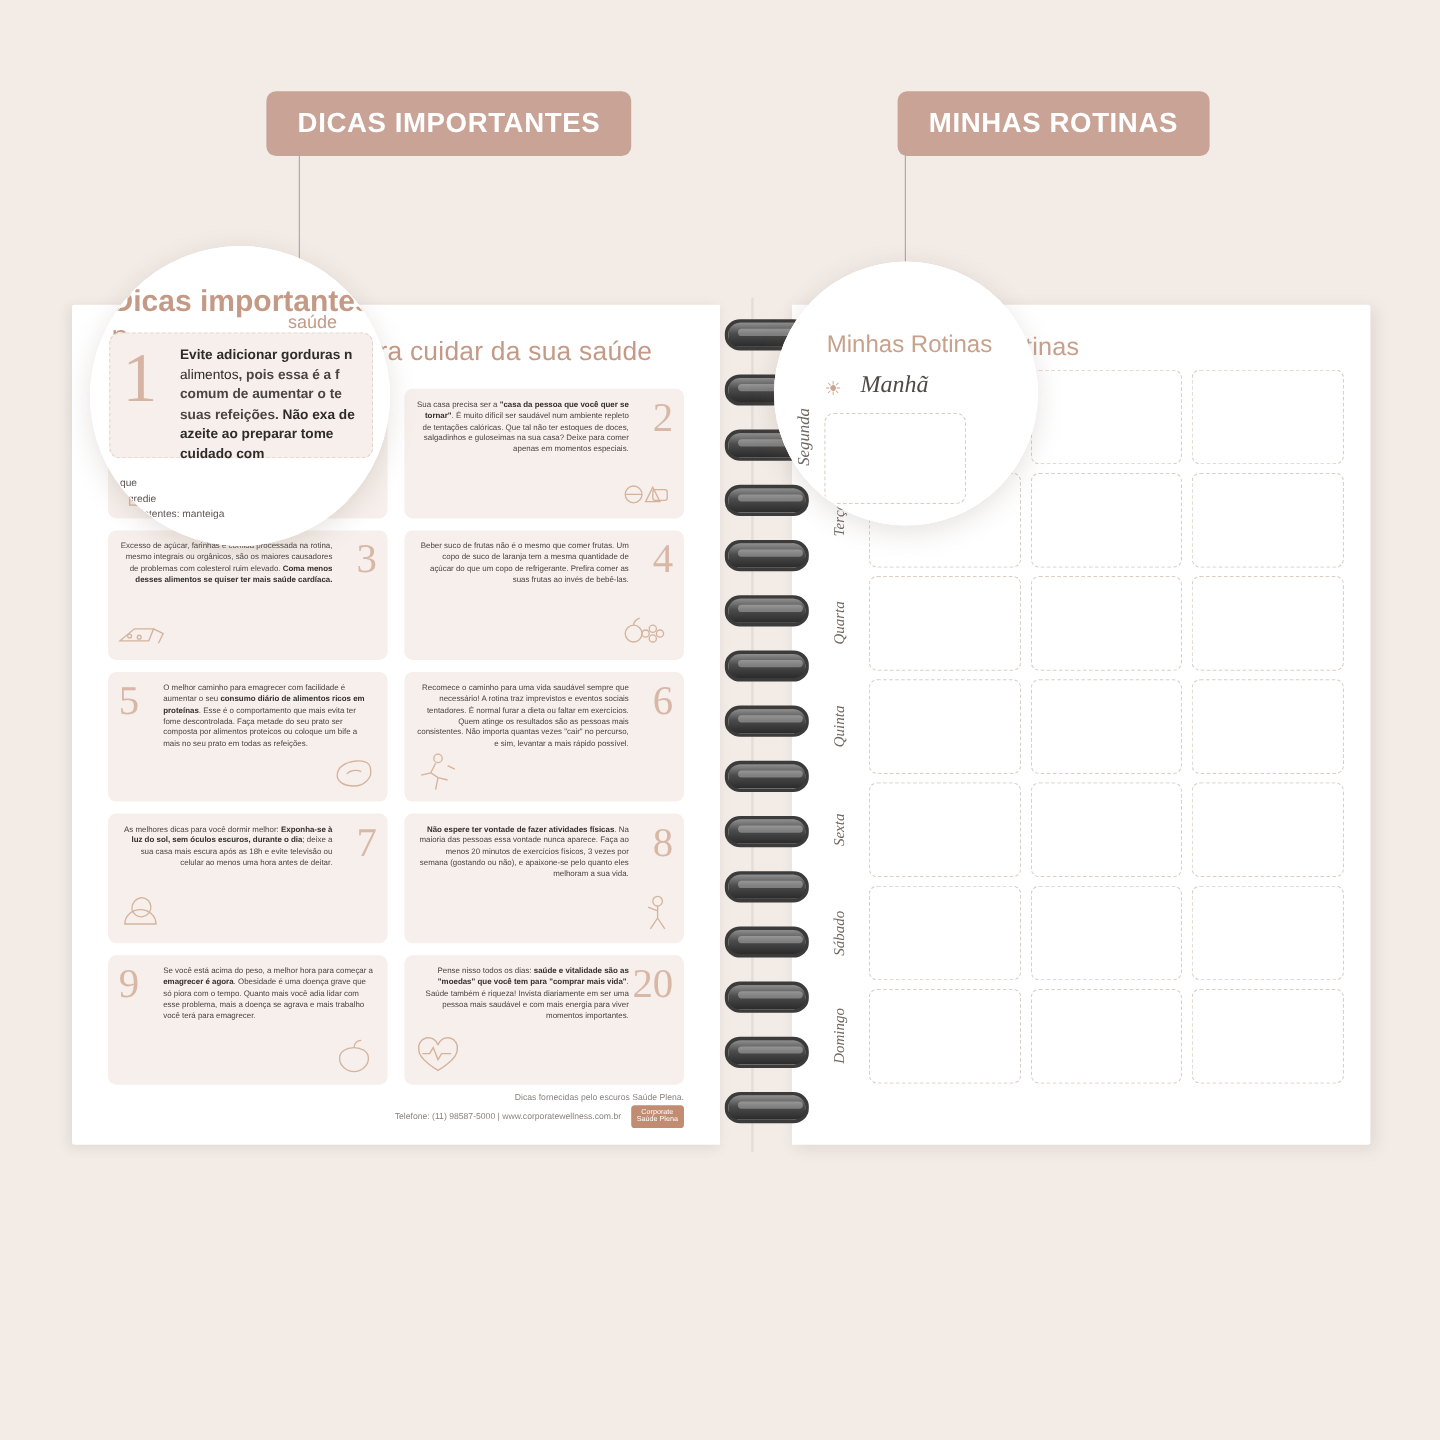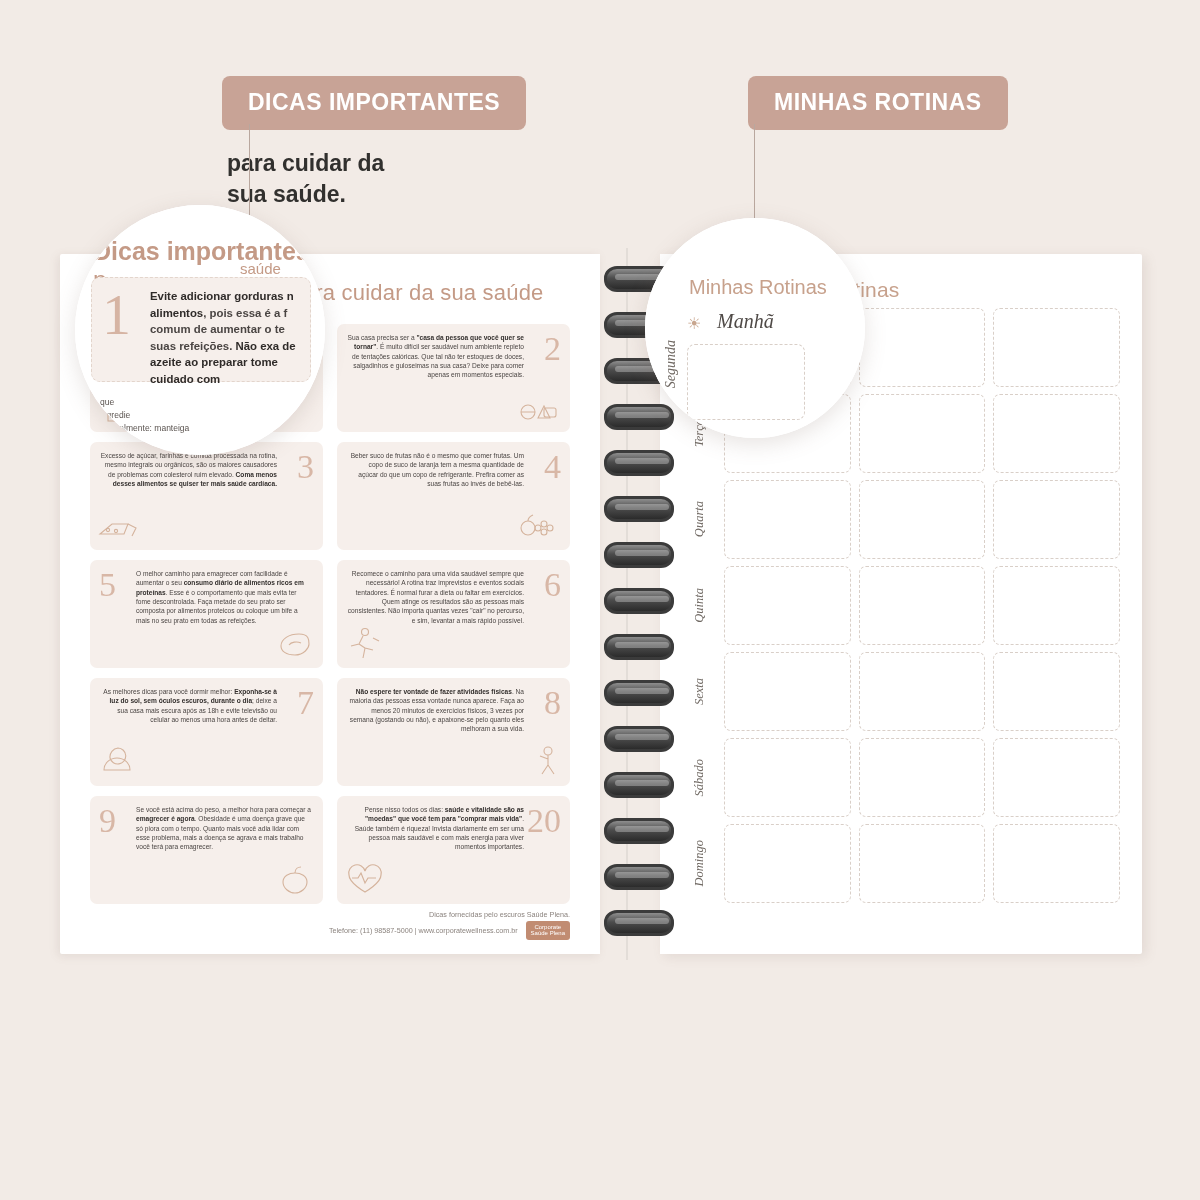"para cuidar da" div.sub { html: <div>para cuidar da sua saúde.</div> -> none }
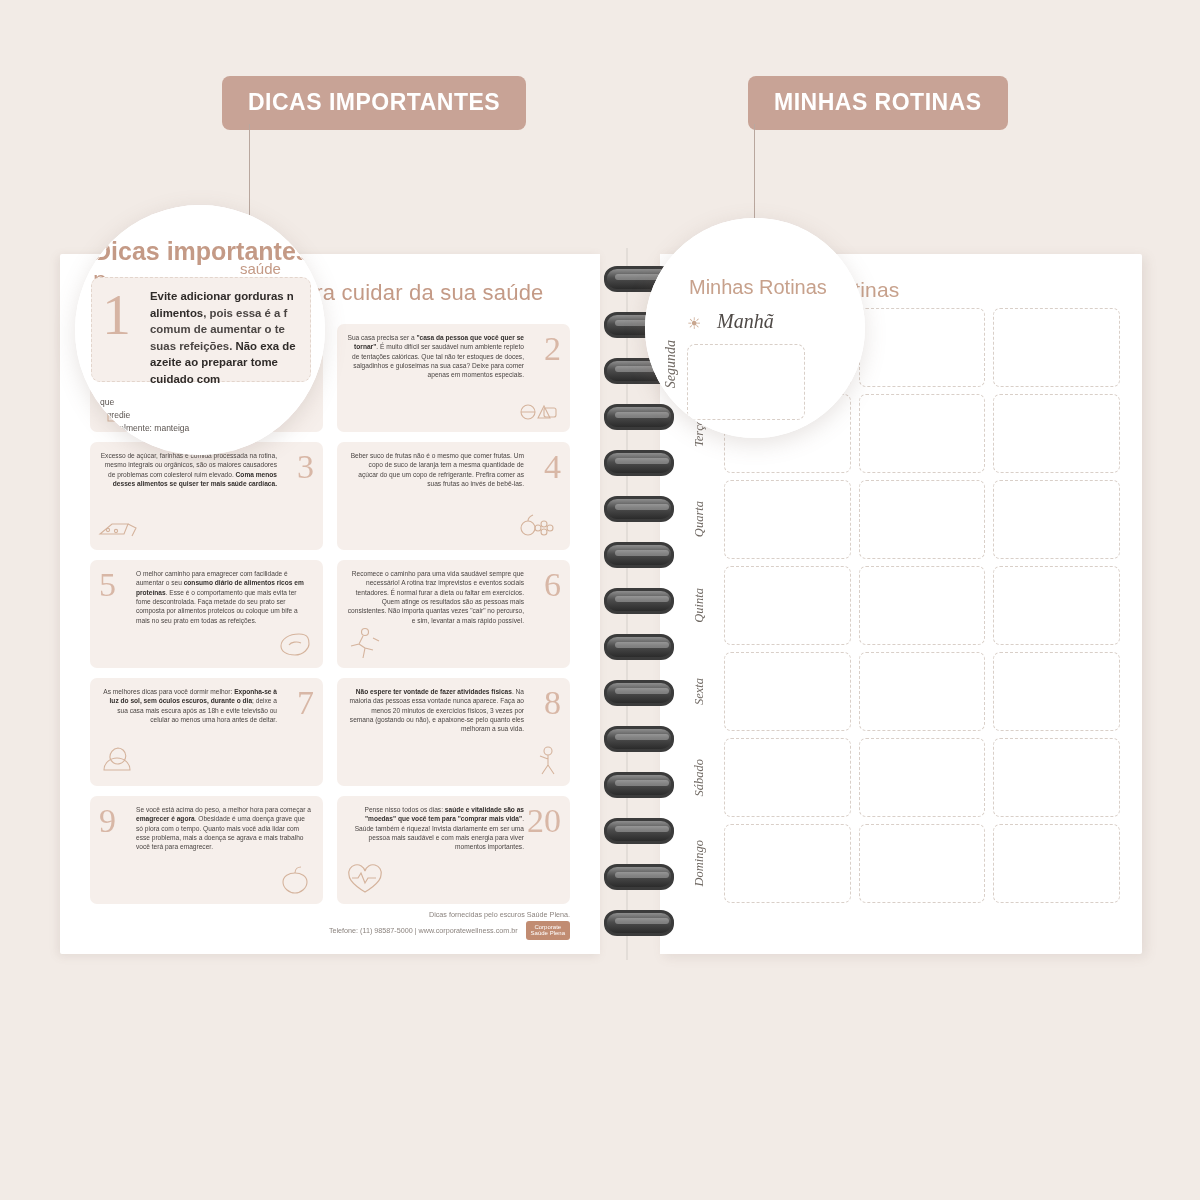"alimentos" span { font-weight: bold -> normal }
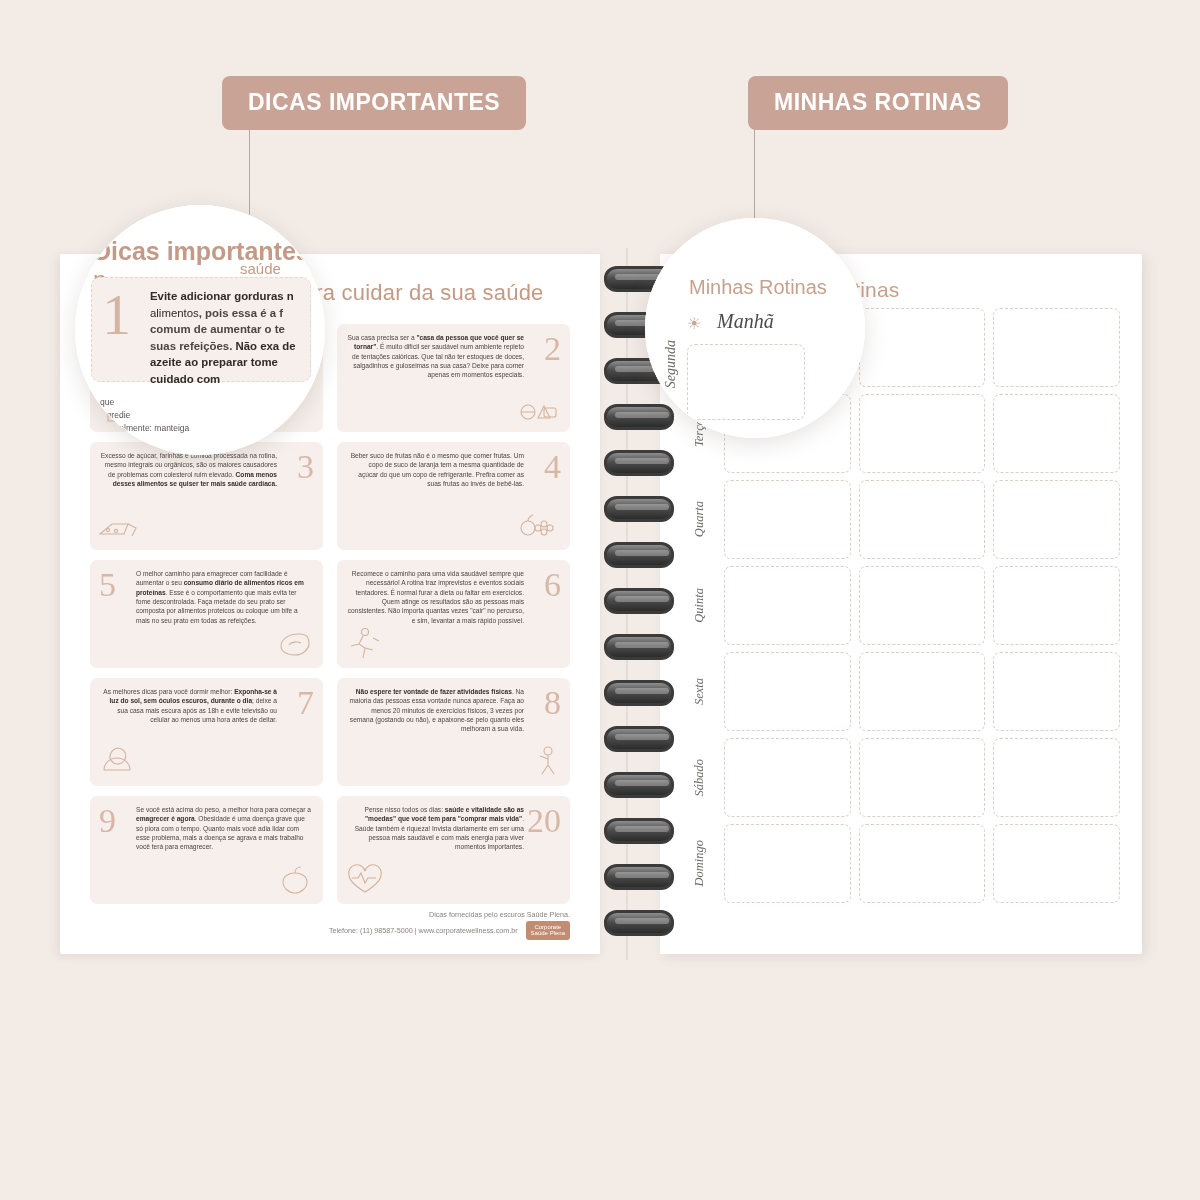"naturalmente: manteiga" span { text: naturalmente -> consistentes }
